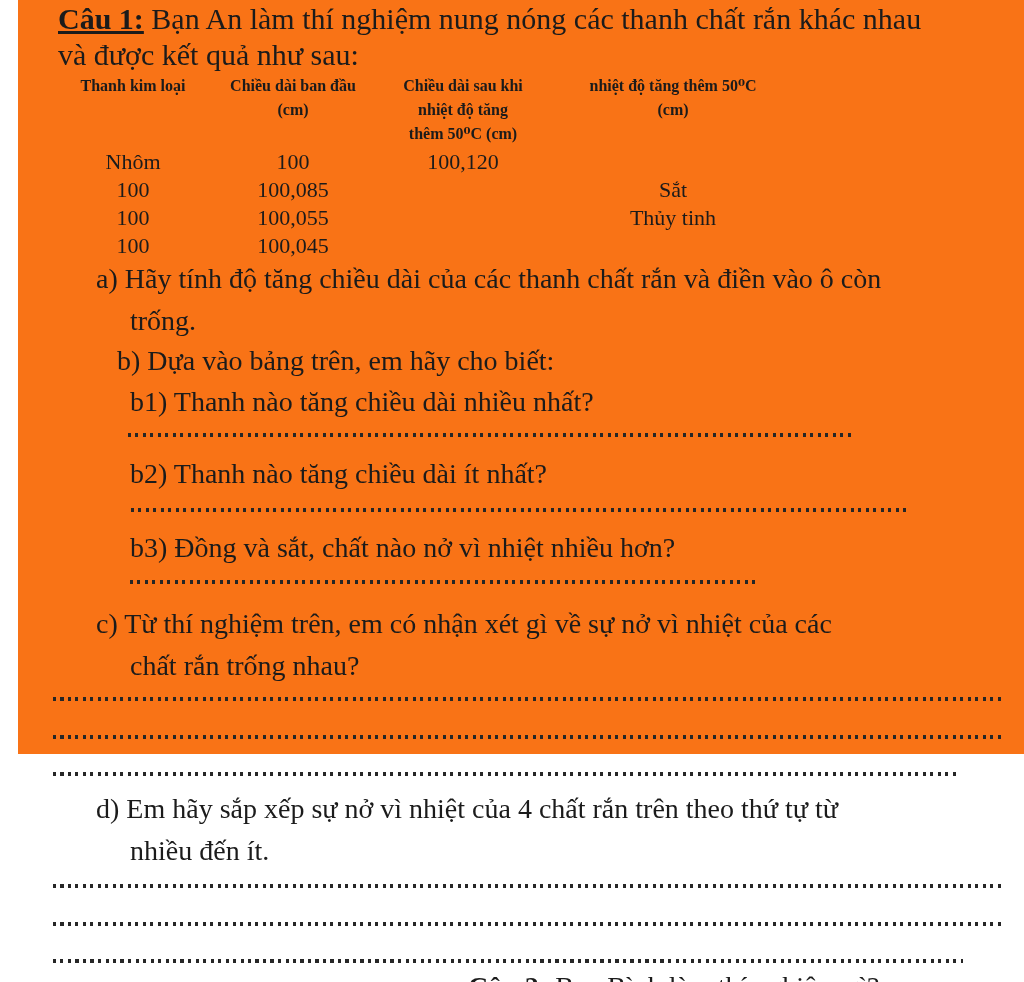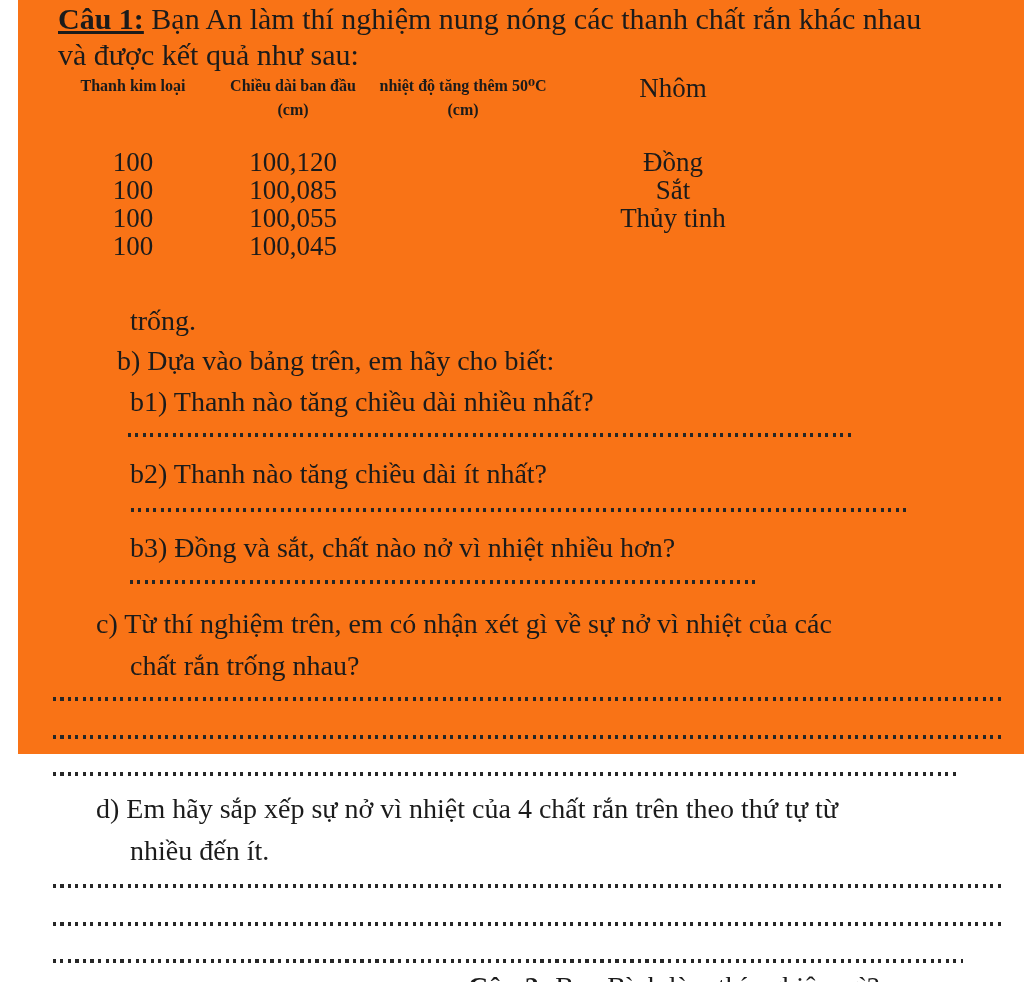"Chiều dài sau khi" div.th { html: none -> <div> <div>Chiều dài sau khi</div> <div>nhiệt độ tăng</div> <div>thêm 50⁰C (cm)</div> </div> }
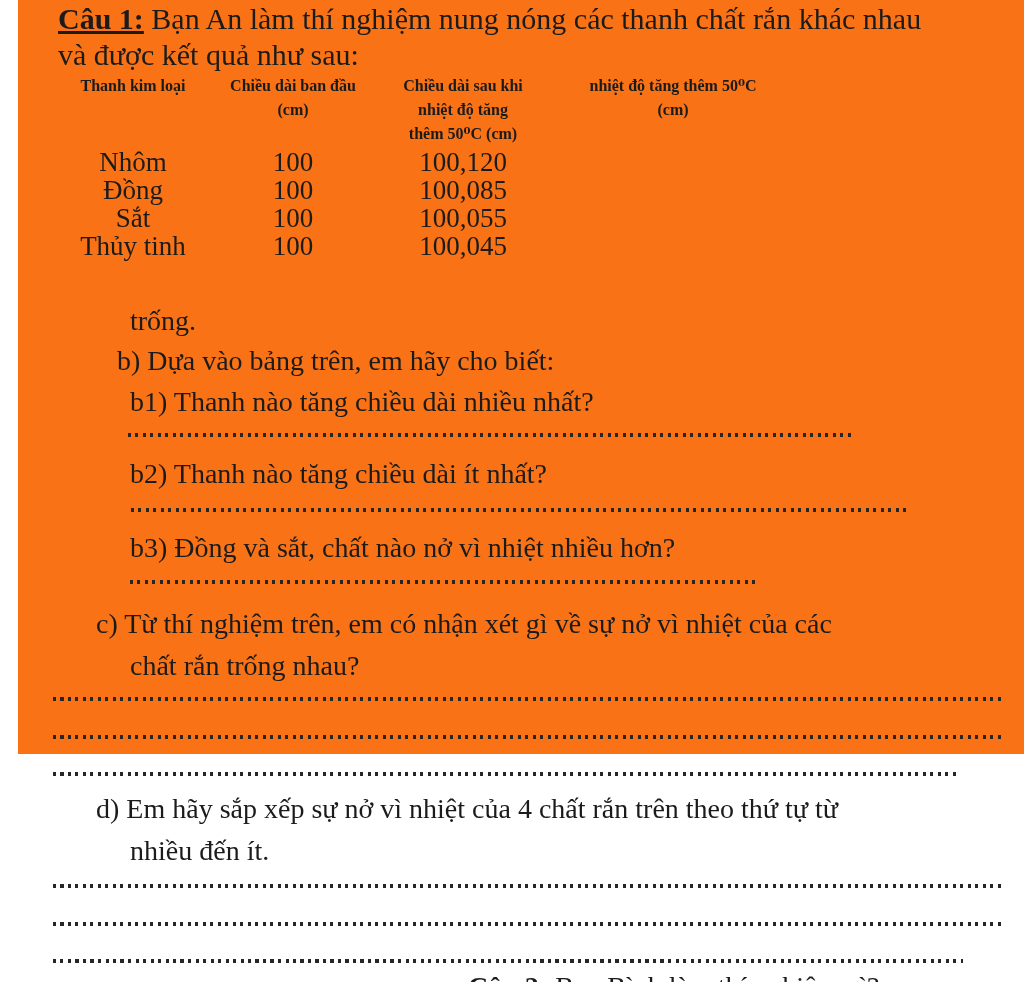"Nhôm" .td { font-size: 27px -> 22px }
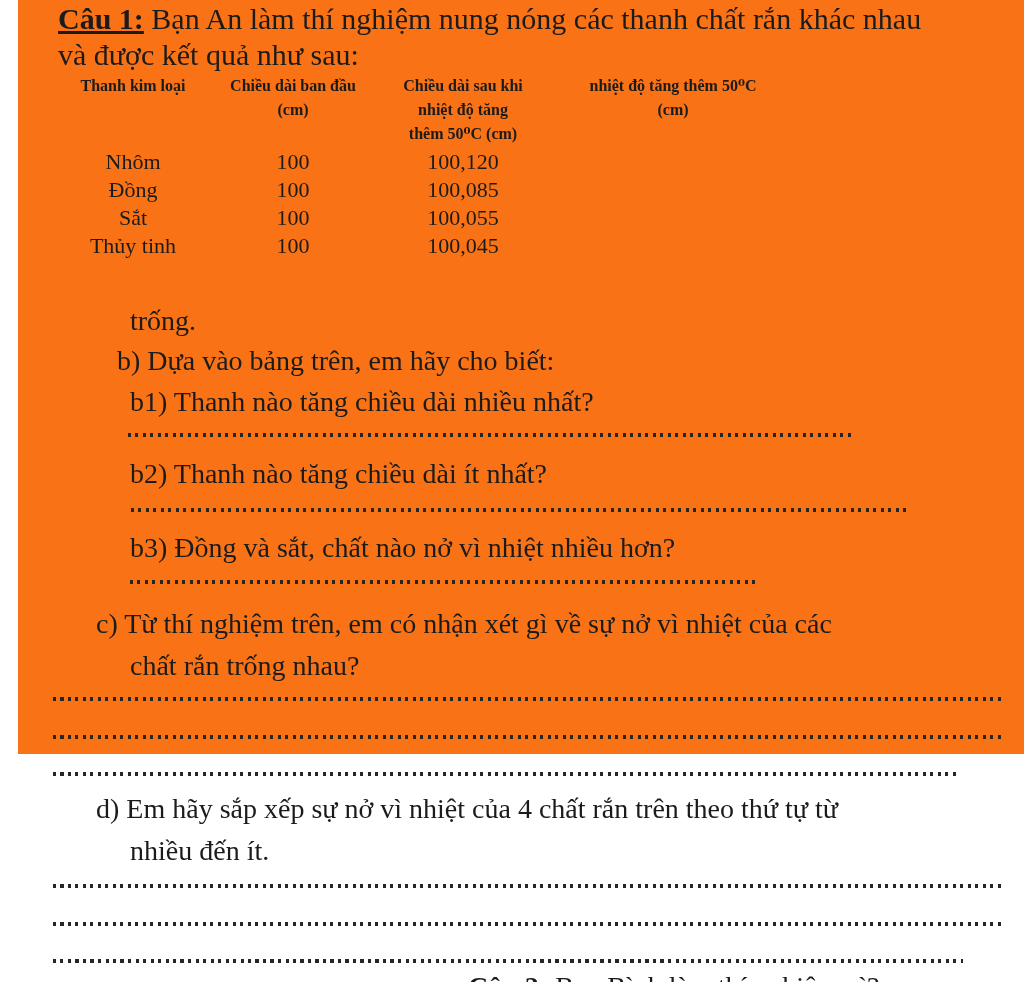"Đồng" div.td { html: <div>Đồng</div> -> none }
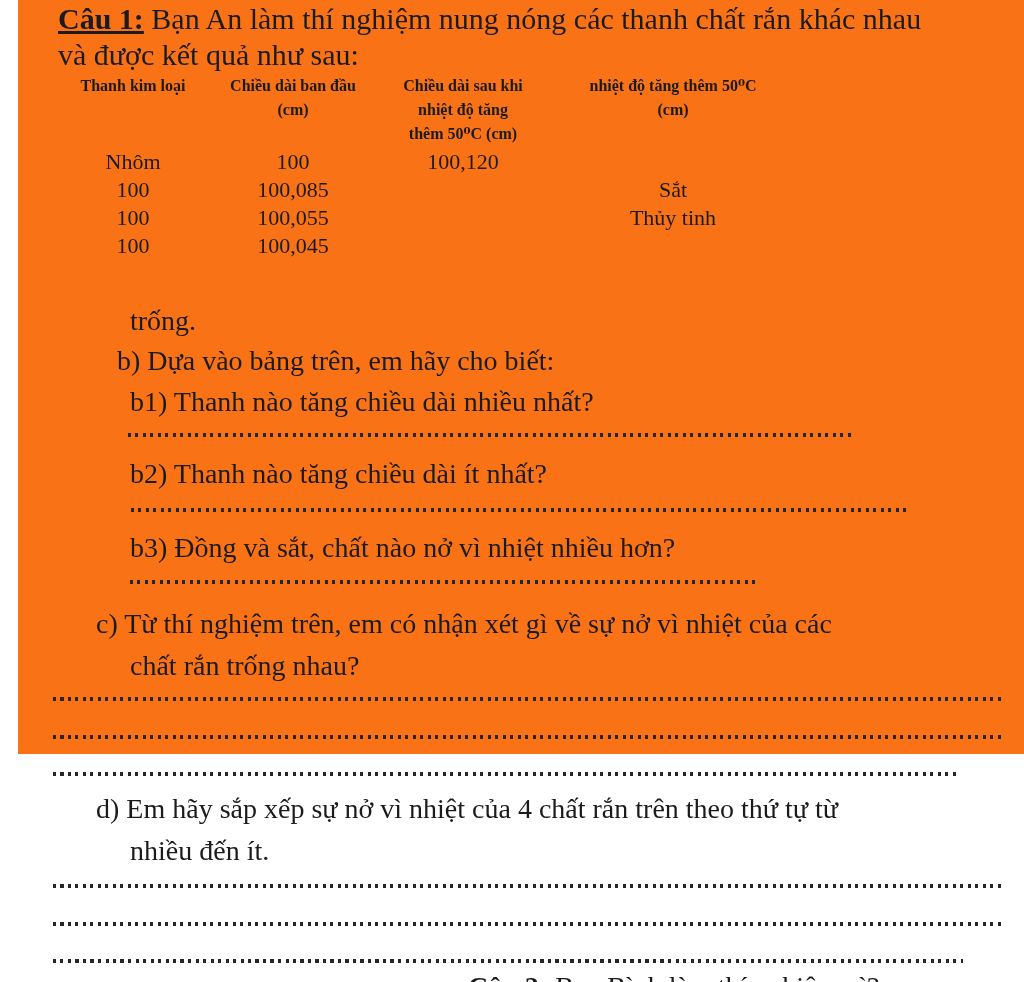"a) Hãy tính độ tăng" div.abs { html: none -> <div>a) Hãy tính độ tăng chiều dài của các thanh chất rắn và điền vào ô còn</div> }
